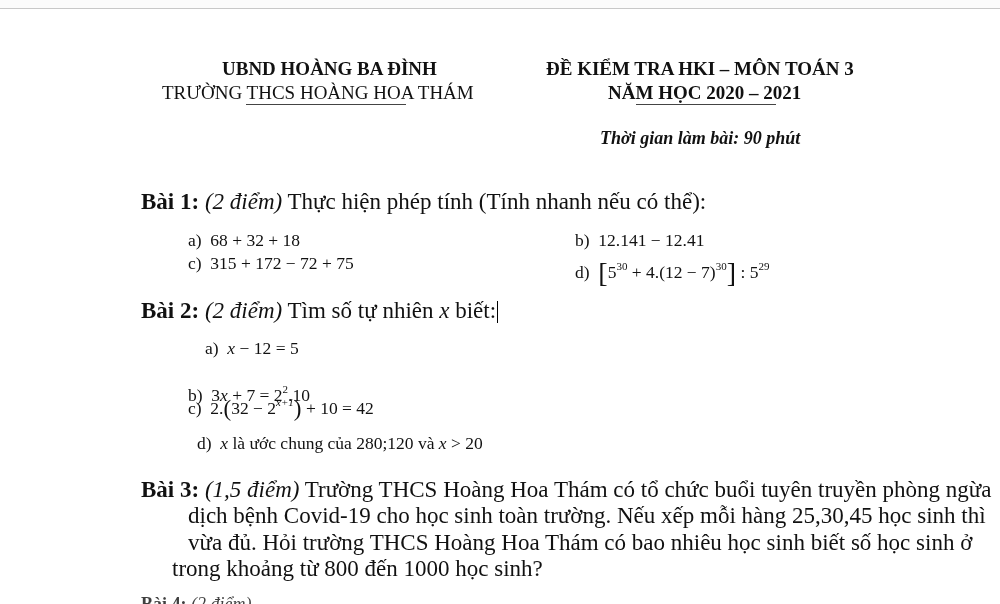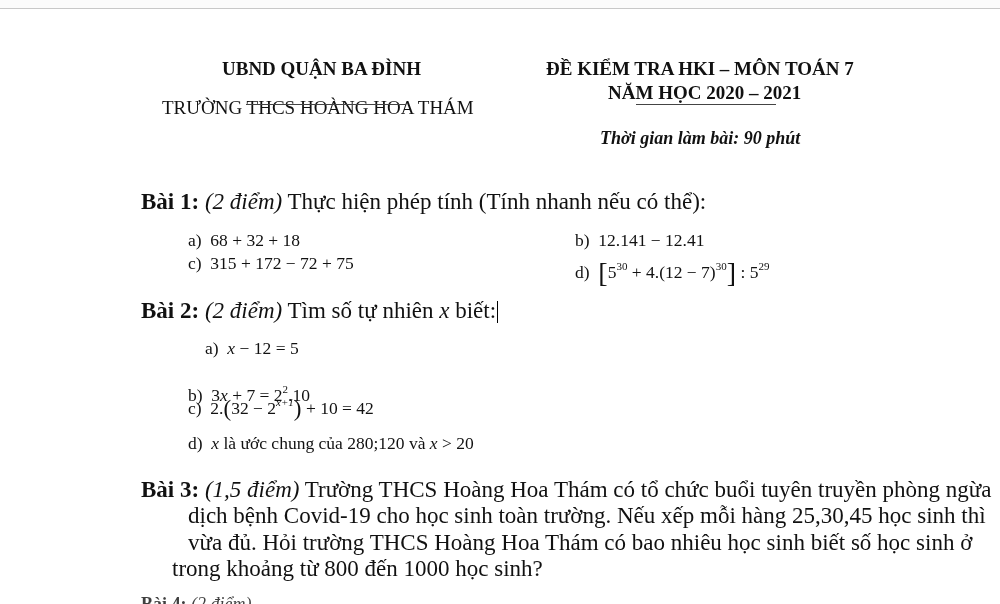"UBND QUẬN BA ĐÌNH" div.abs { text: QUẬN -> HOÀNG }
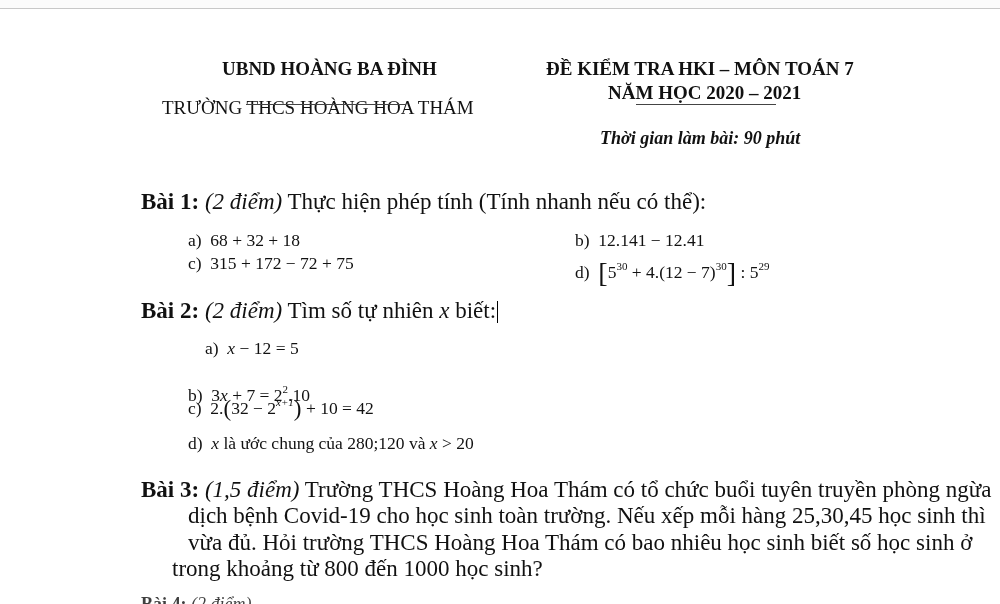"ĐỀ KIỂM TRA HKI –" div.abs { text: 7 -> 3 }
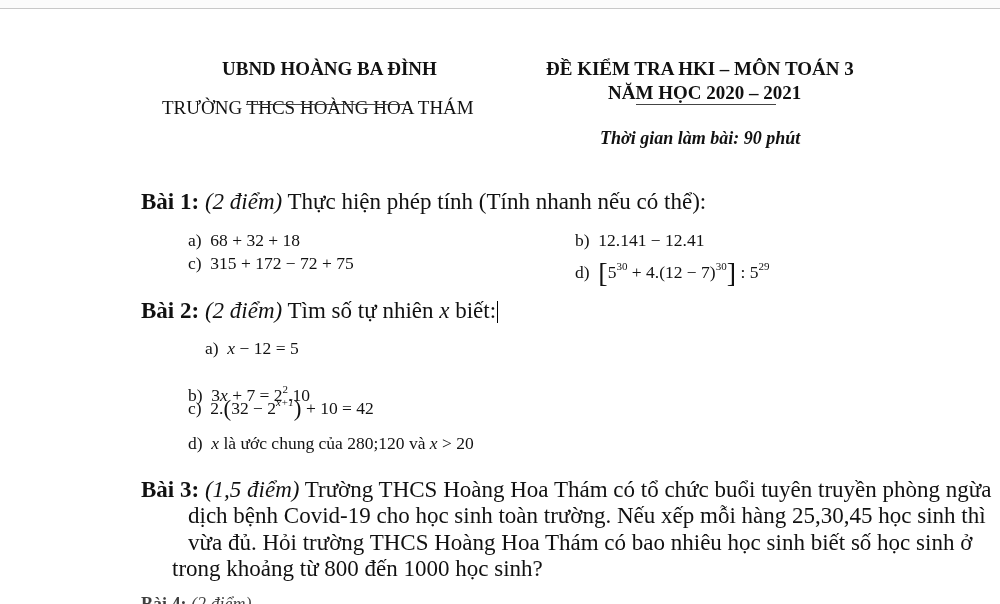"TRƯỜNG THCS HOÀNG HOA THÁM" div.abs { margin-top: 15px -> none }
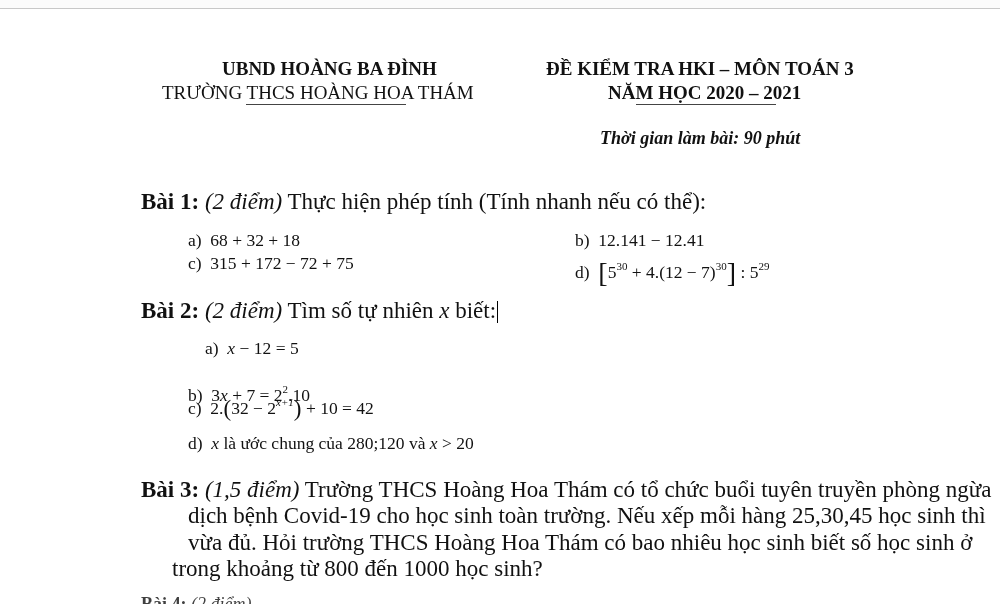"d) x là ước chung" div.abs { left: 188px -> 197px }
